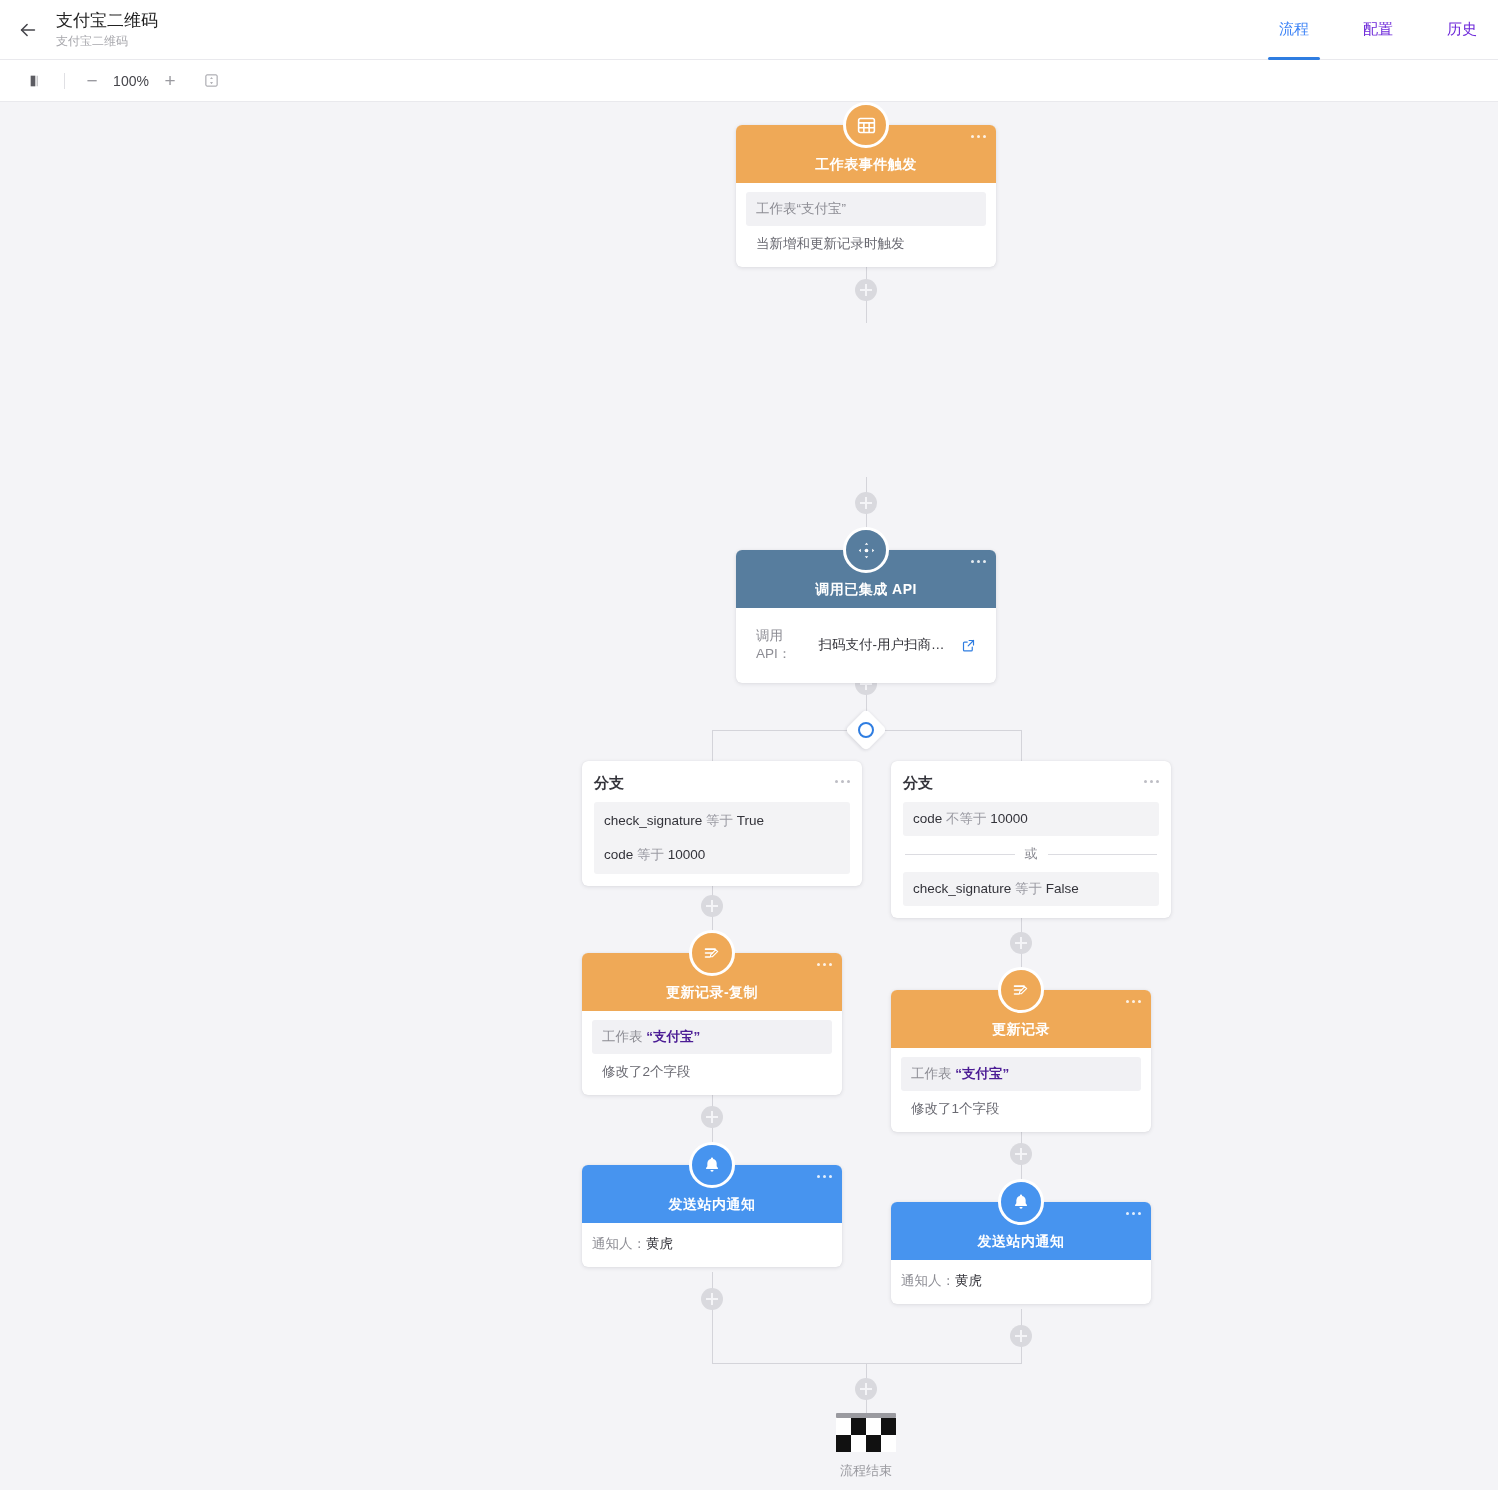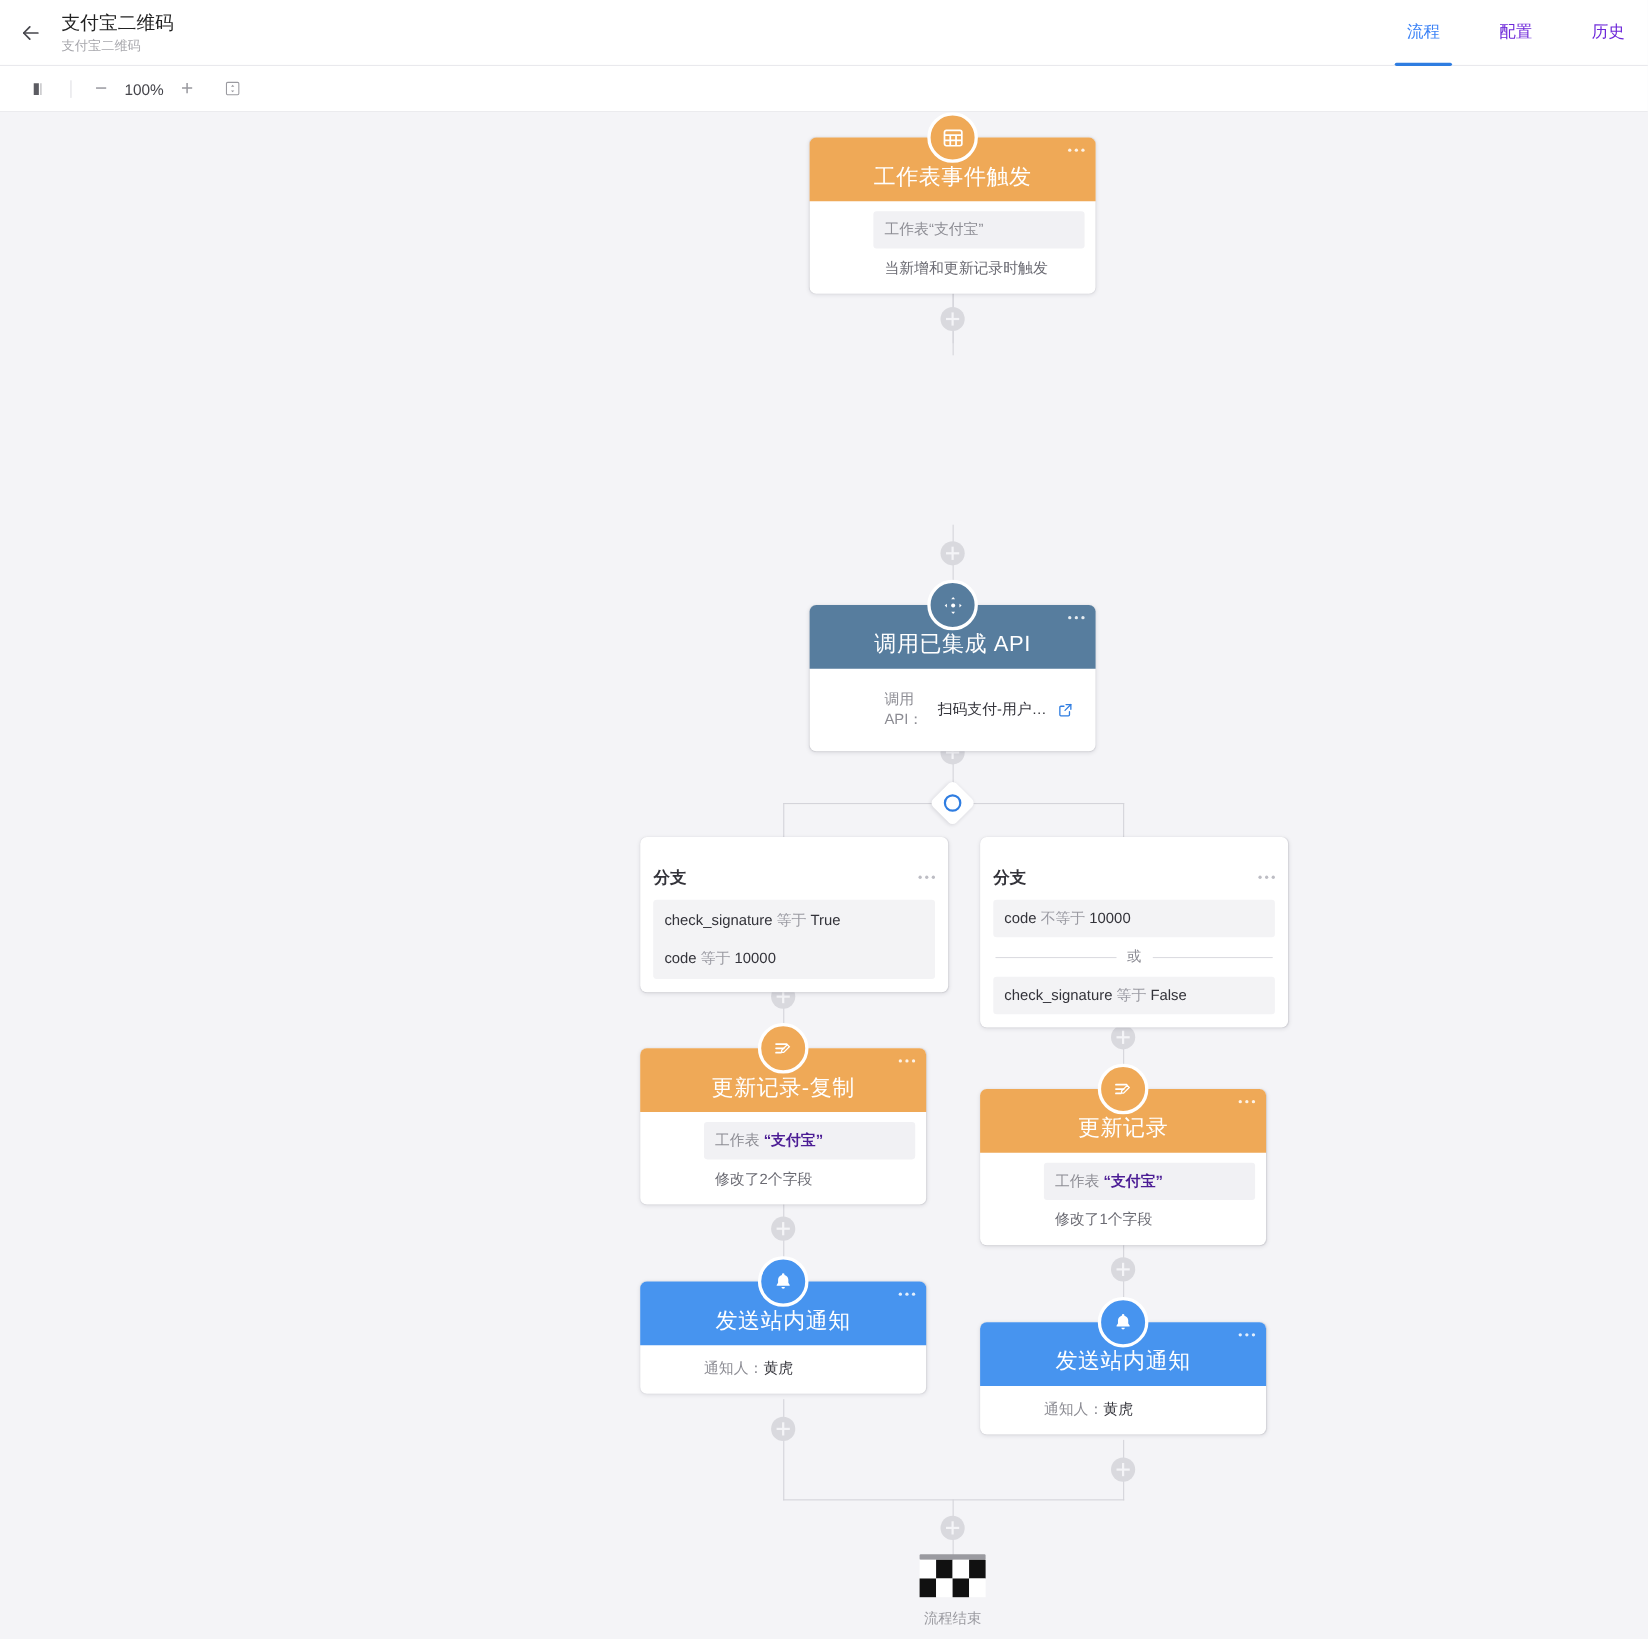"工作表事件触发" .node-head .ttl { font-size: 20px -> 14px; font-weight: normal -> bold }
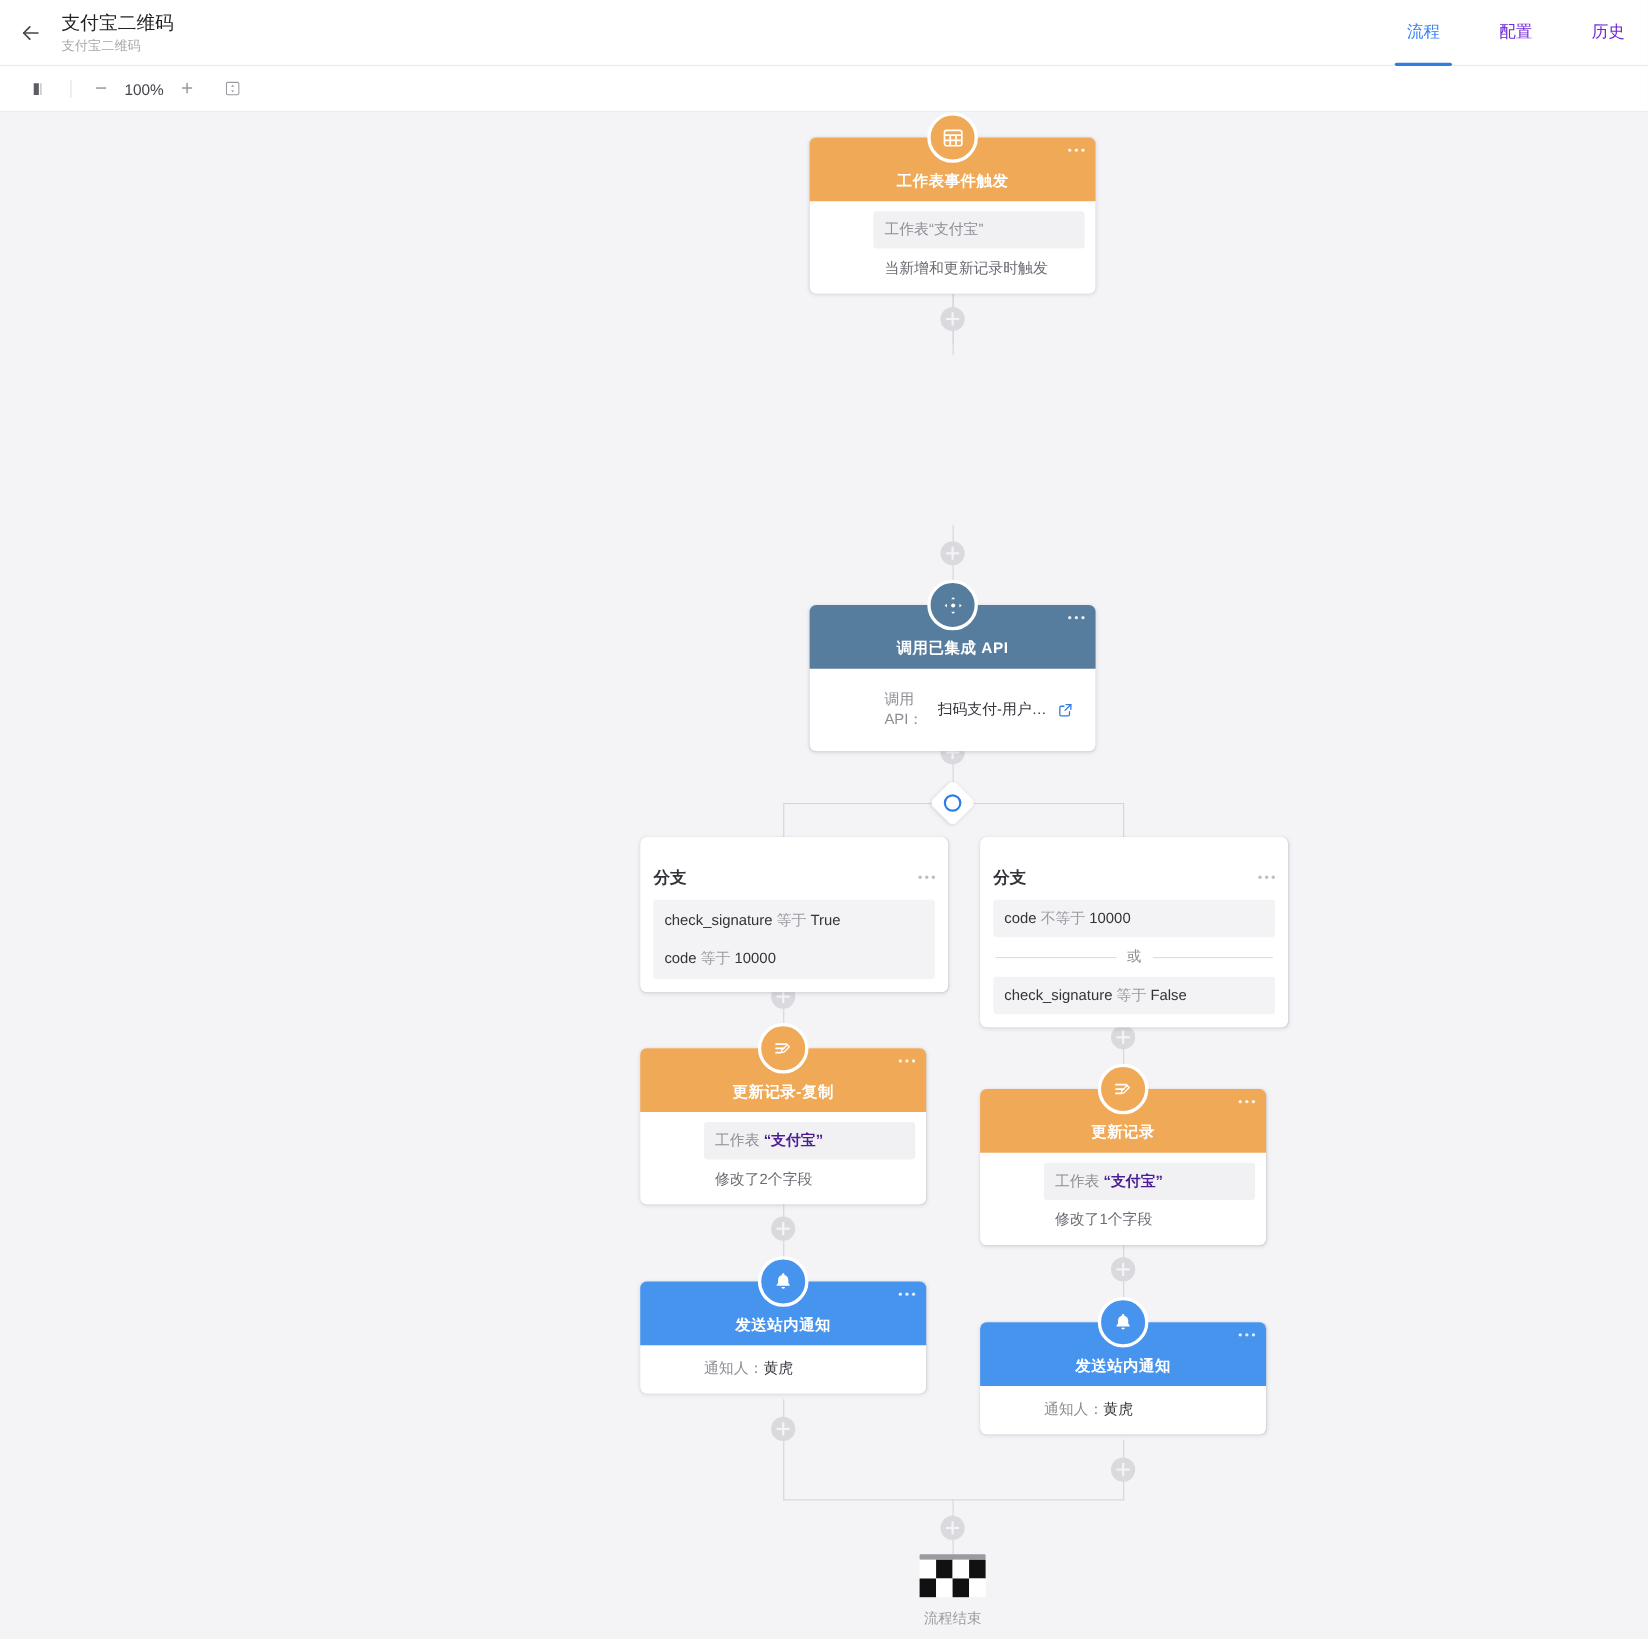"工作表“支付宝”" .node-body { margin-left: 48px -> none }
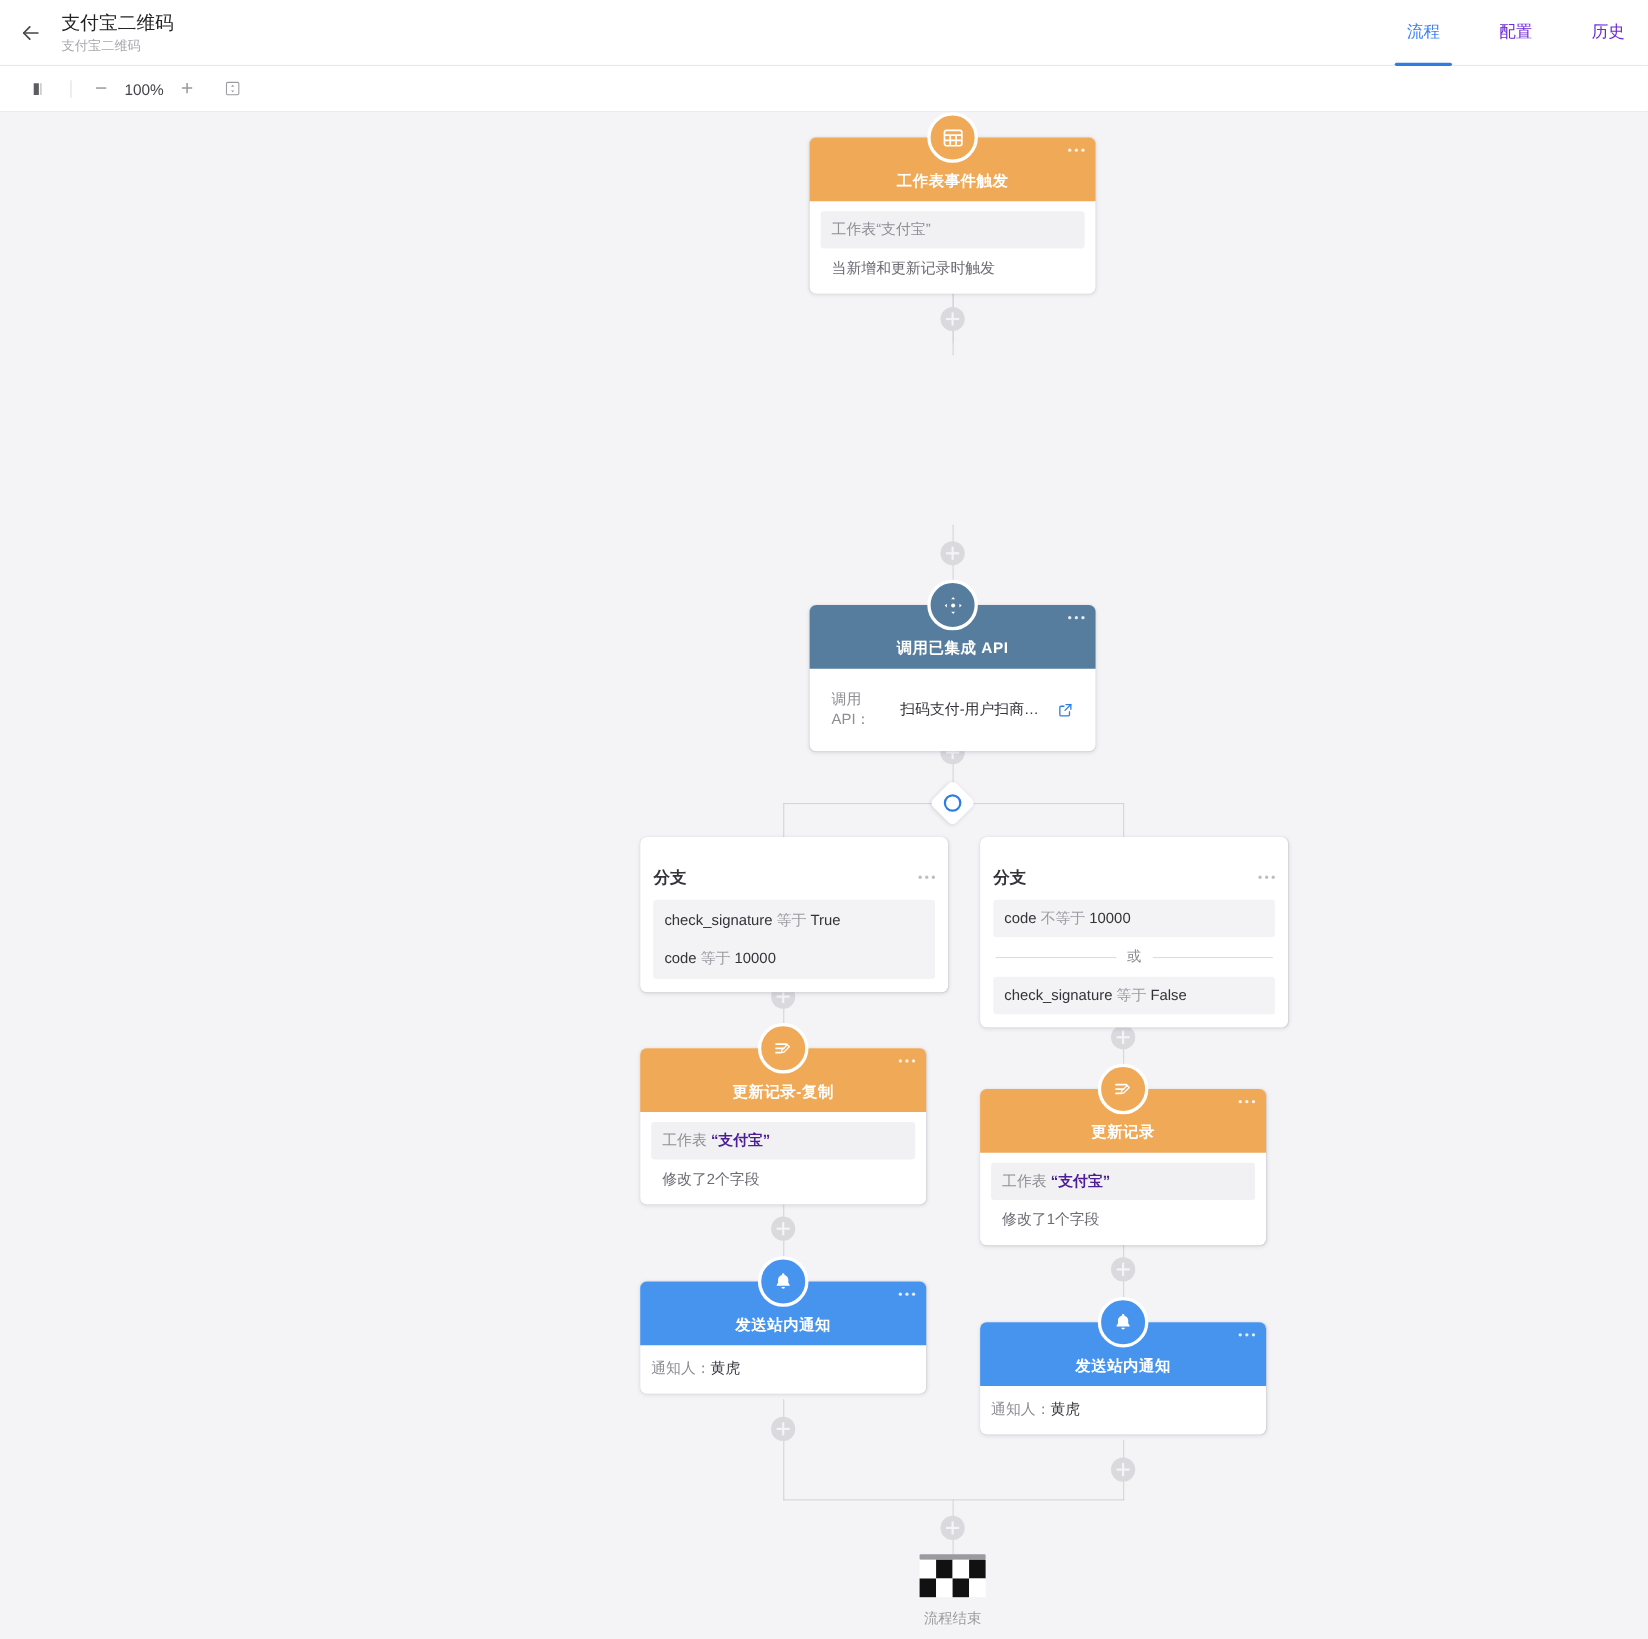"分支" .branch { padding: 28px 12px 12px 12px -> 12px 12px 12px 12px }
